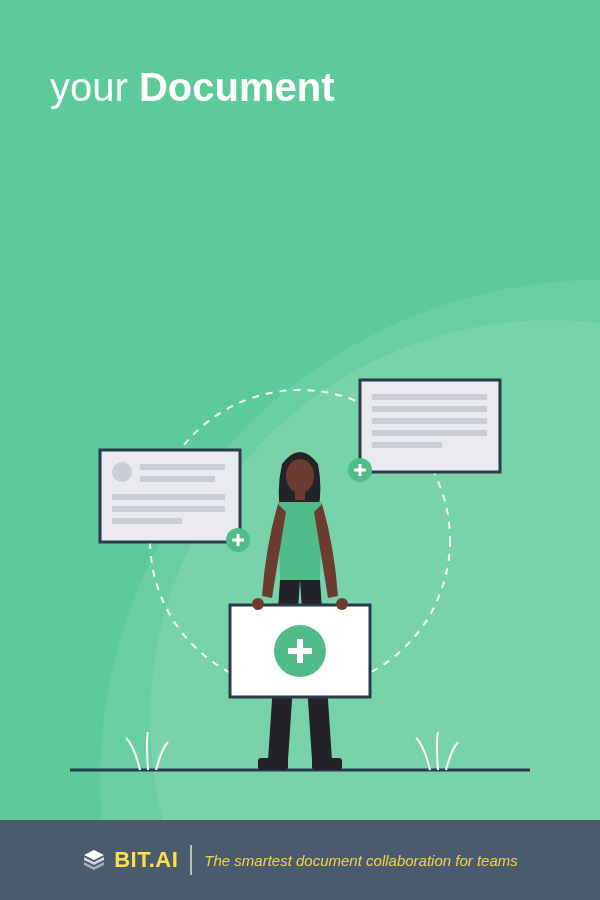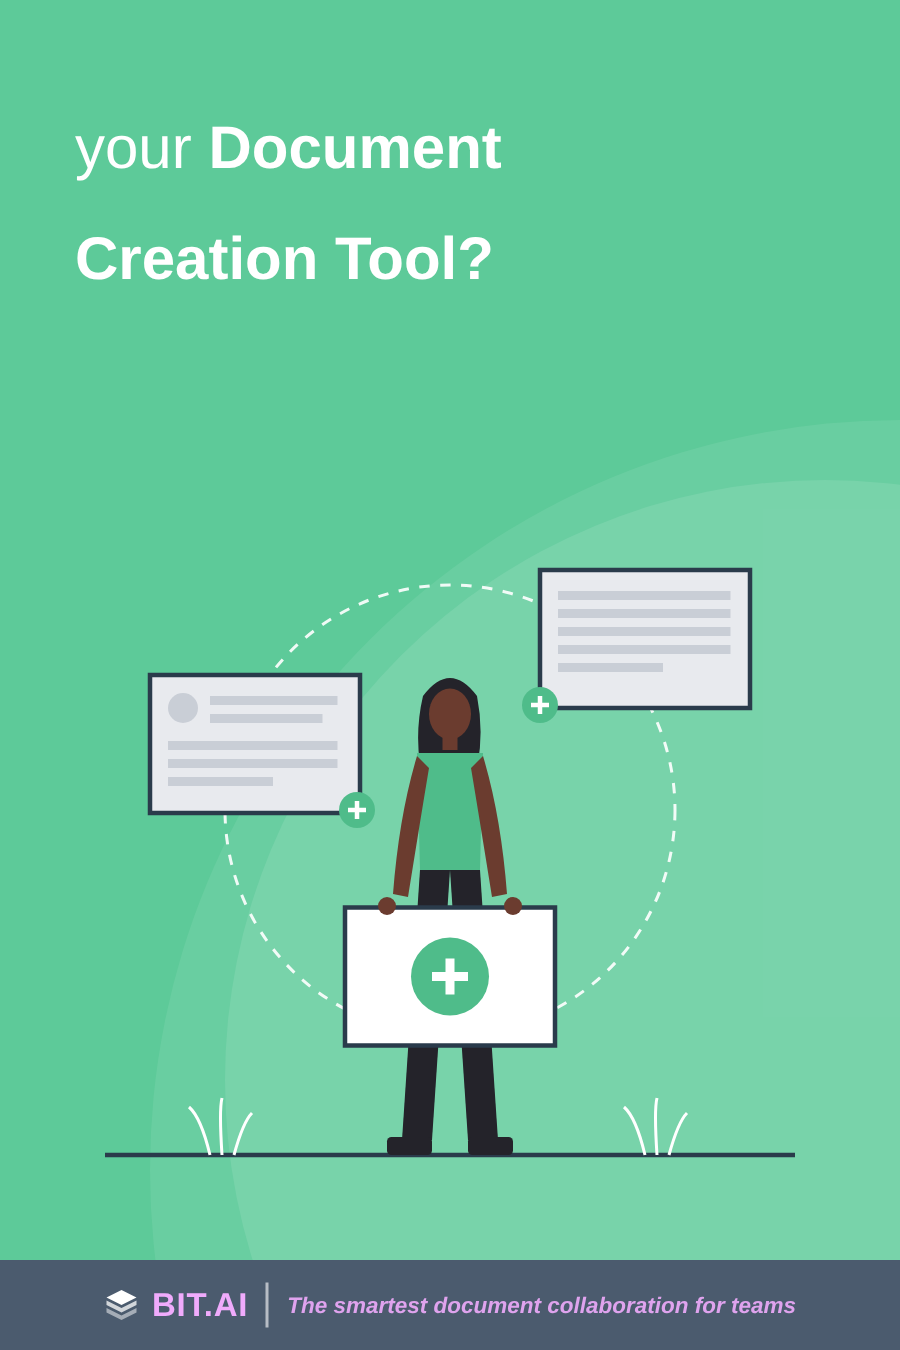"your Document" .line2 { margin-top: 20px -> 8px }
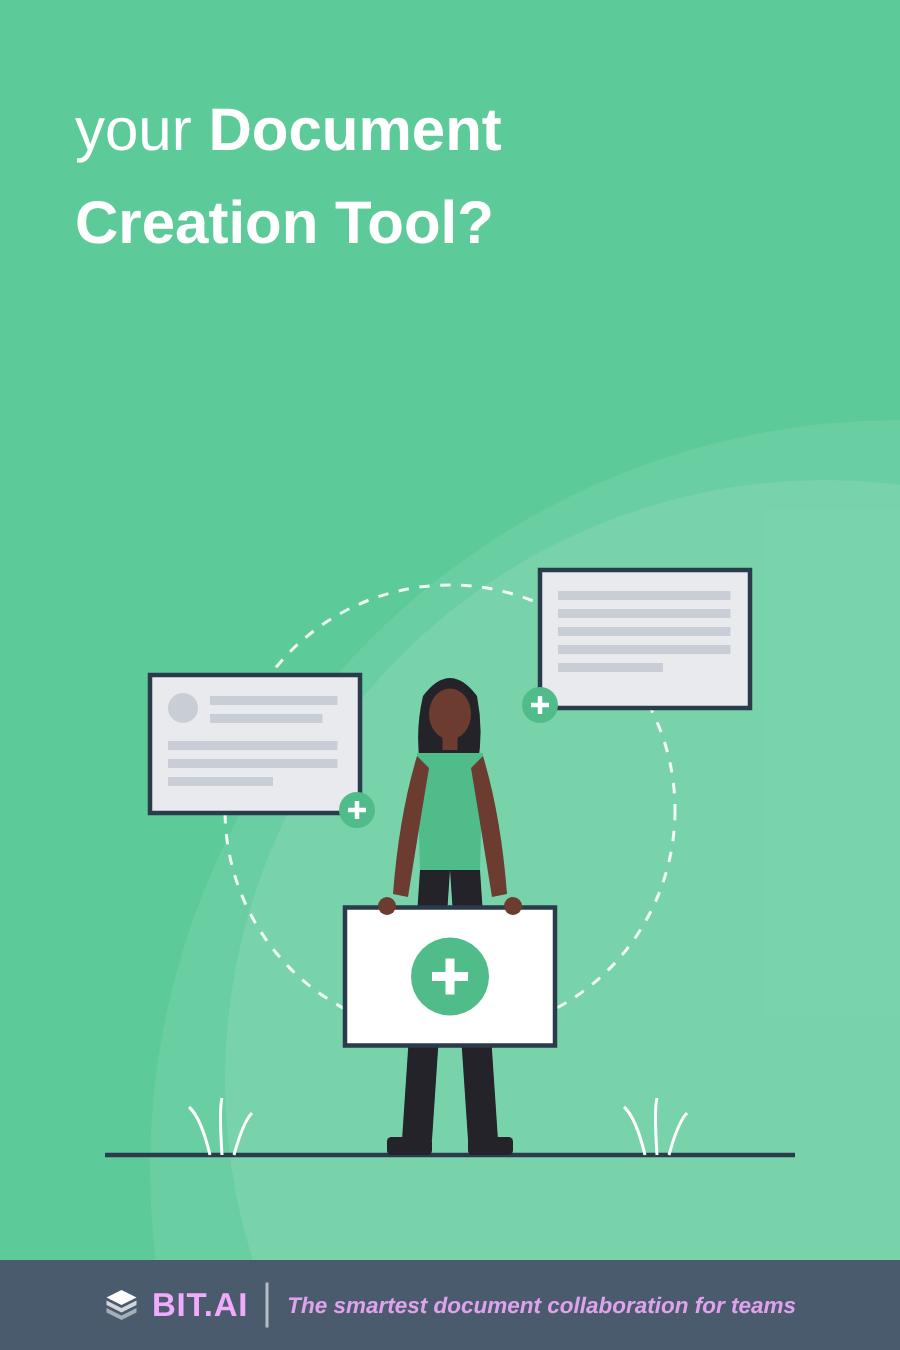"Creation Tool?" div.line2 { html: <div> <span>Creation Tool?</span> </div> -> none }
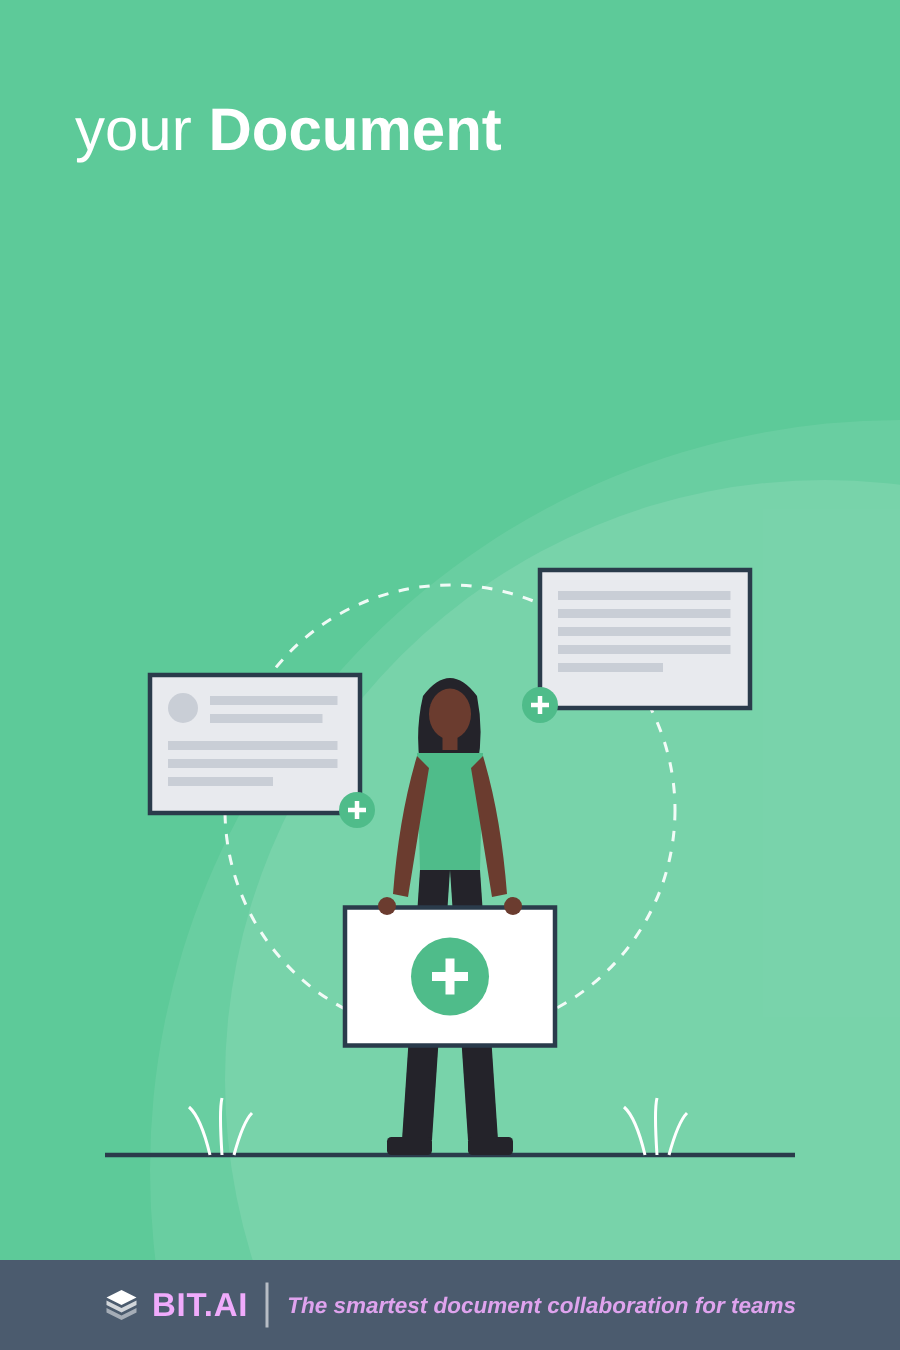"BIT.AI" .footer { color: #f0abfc -> #fde047; height: 60px -> 80px }
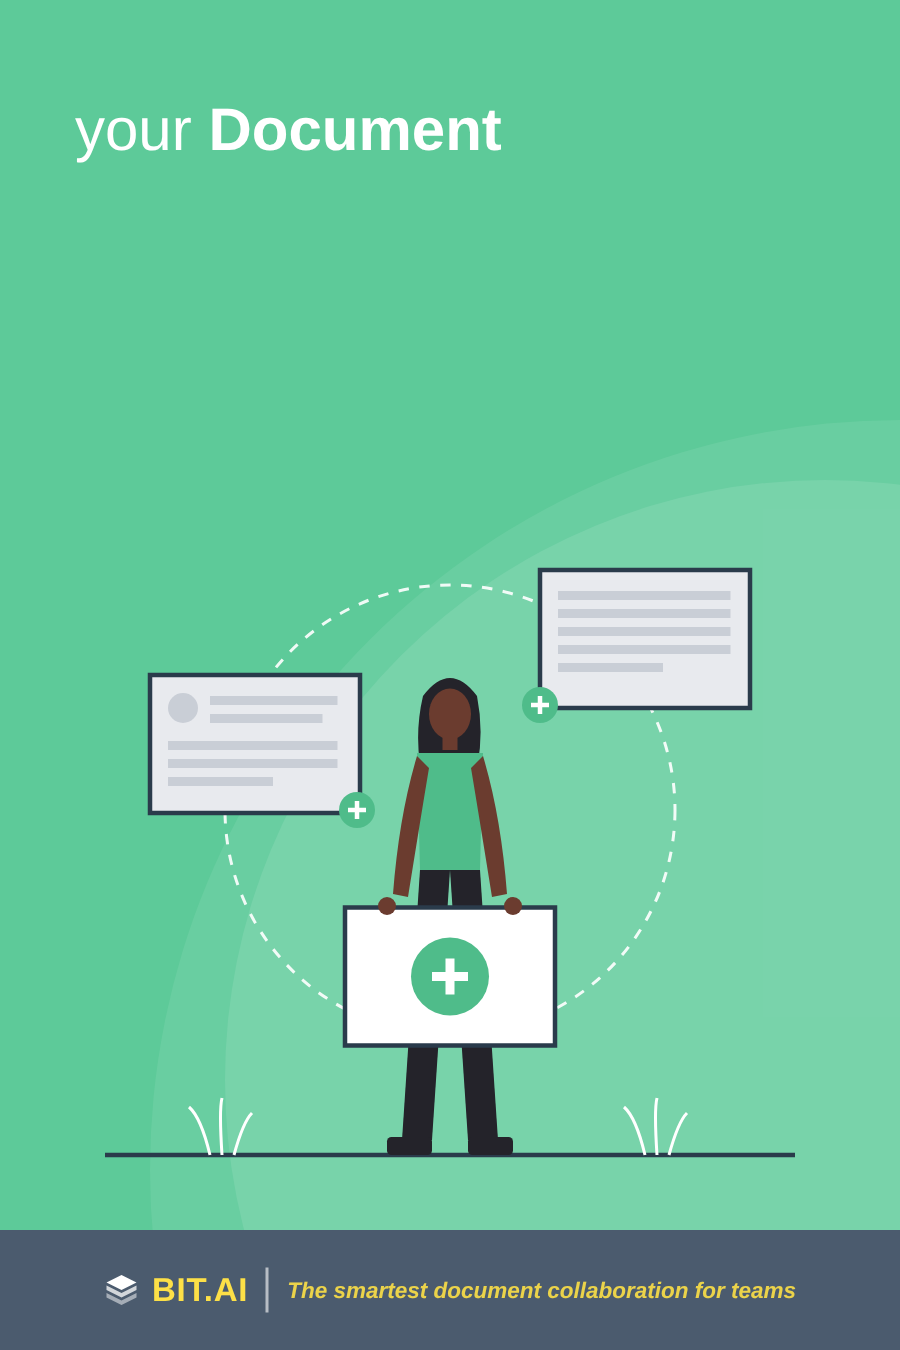"The smartest document collaboration for" .tagline { font-weight: 700 -> 400 }
